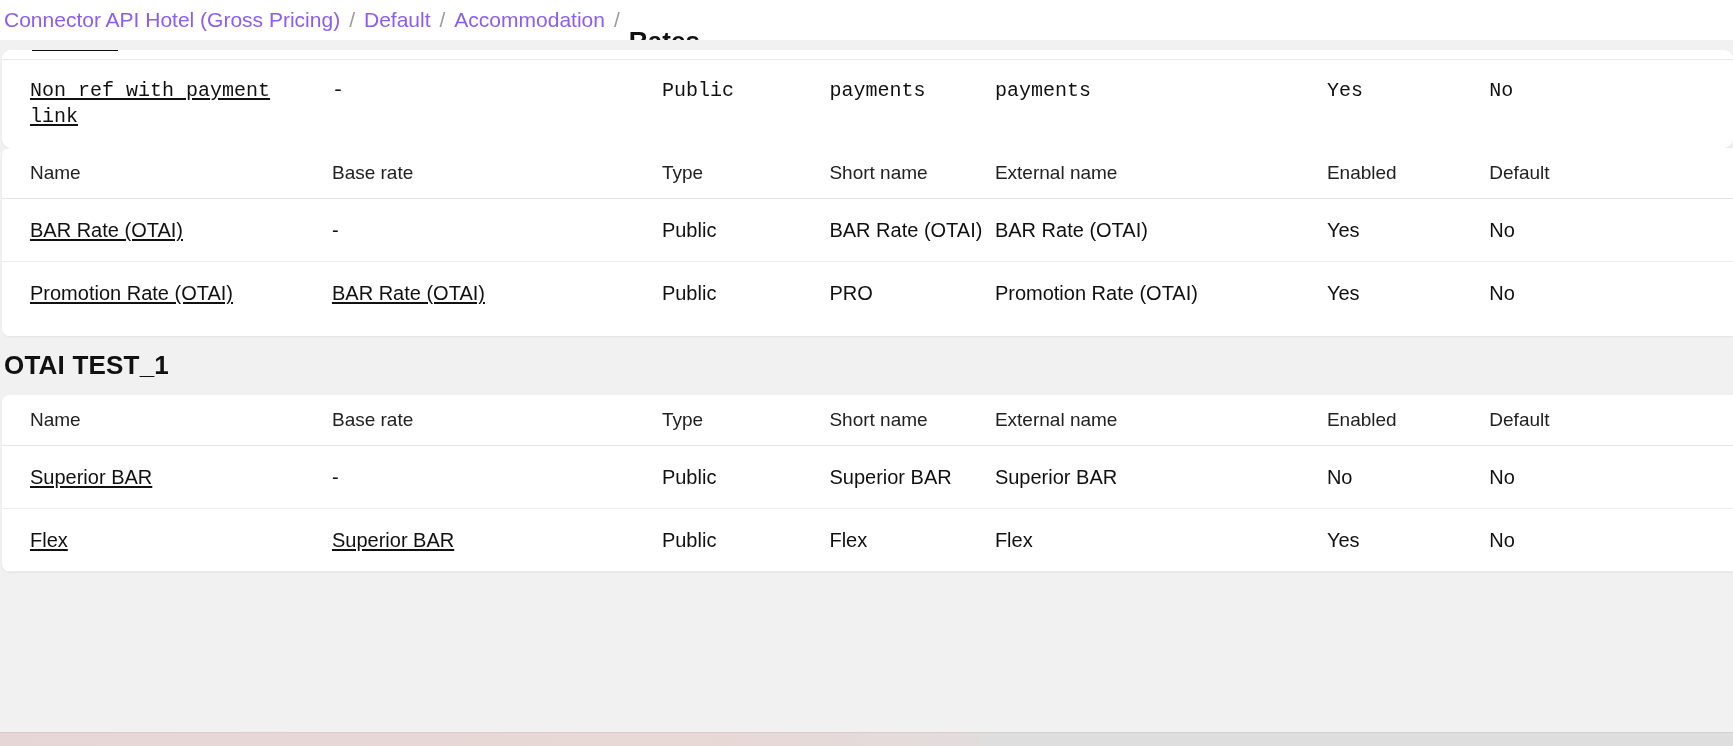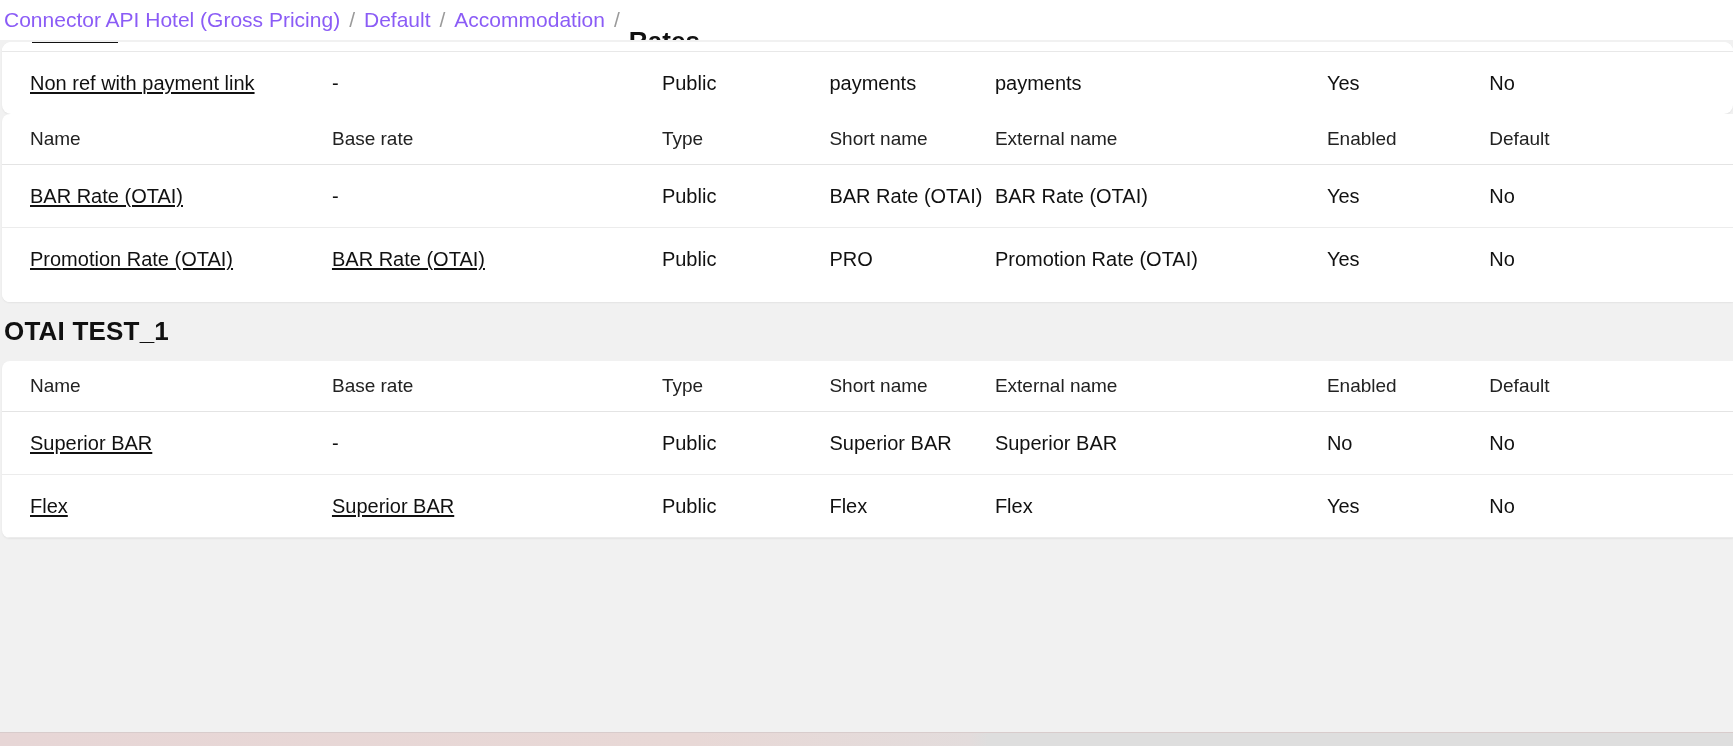"Non ref with payment link" .card-clipped-top { font-family: none -> Liberation Mono, monospace; margin-top: 2px -> 10px }
